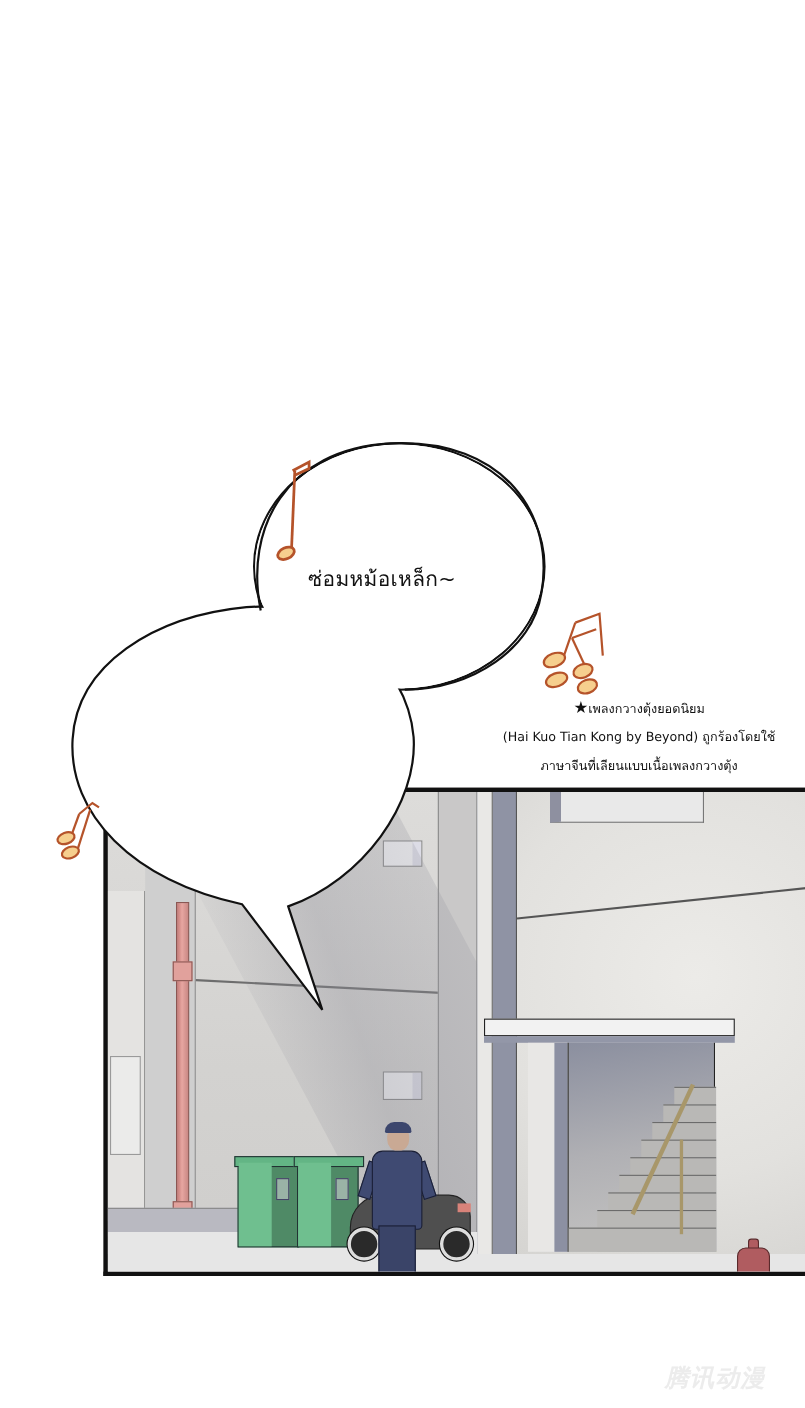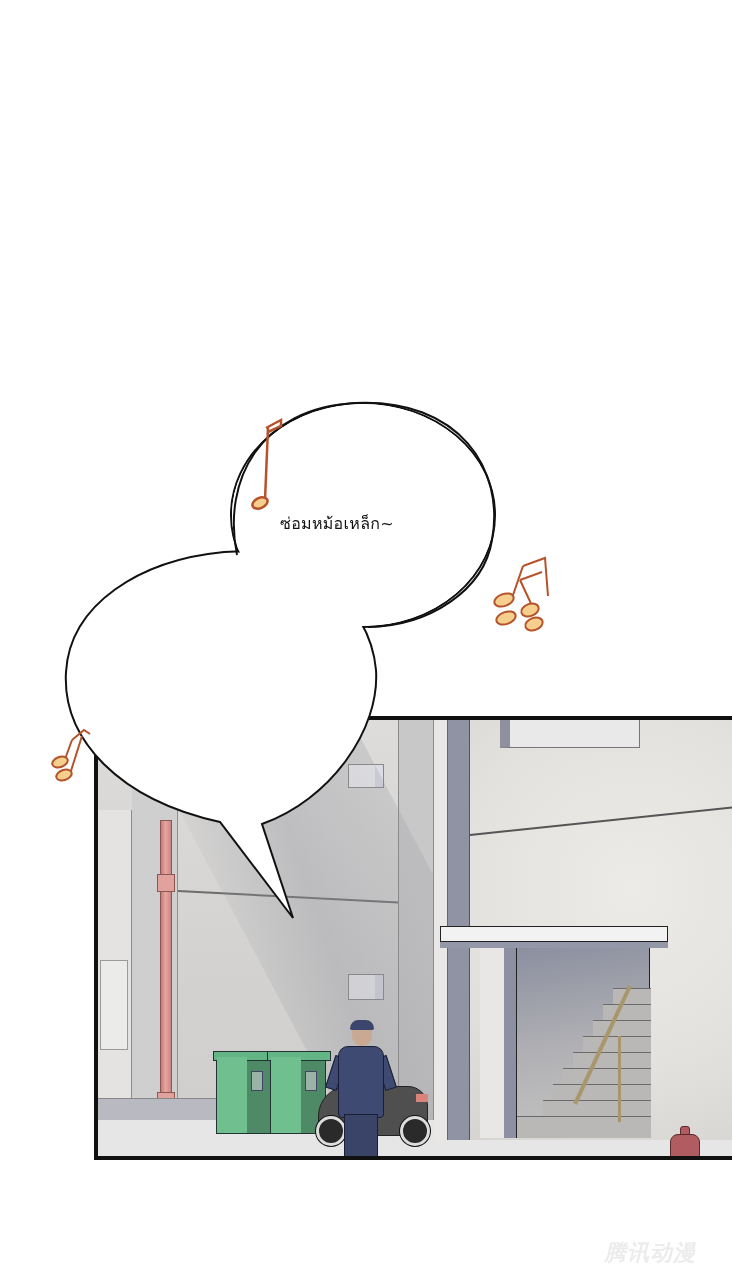"ซ่อมหม้อเหล็ก~" .bubble-text { font-size: 16px -> 19px }
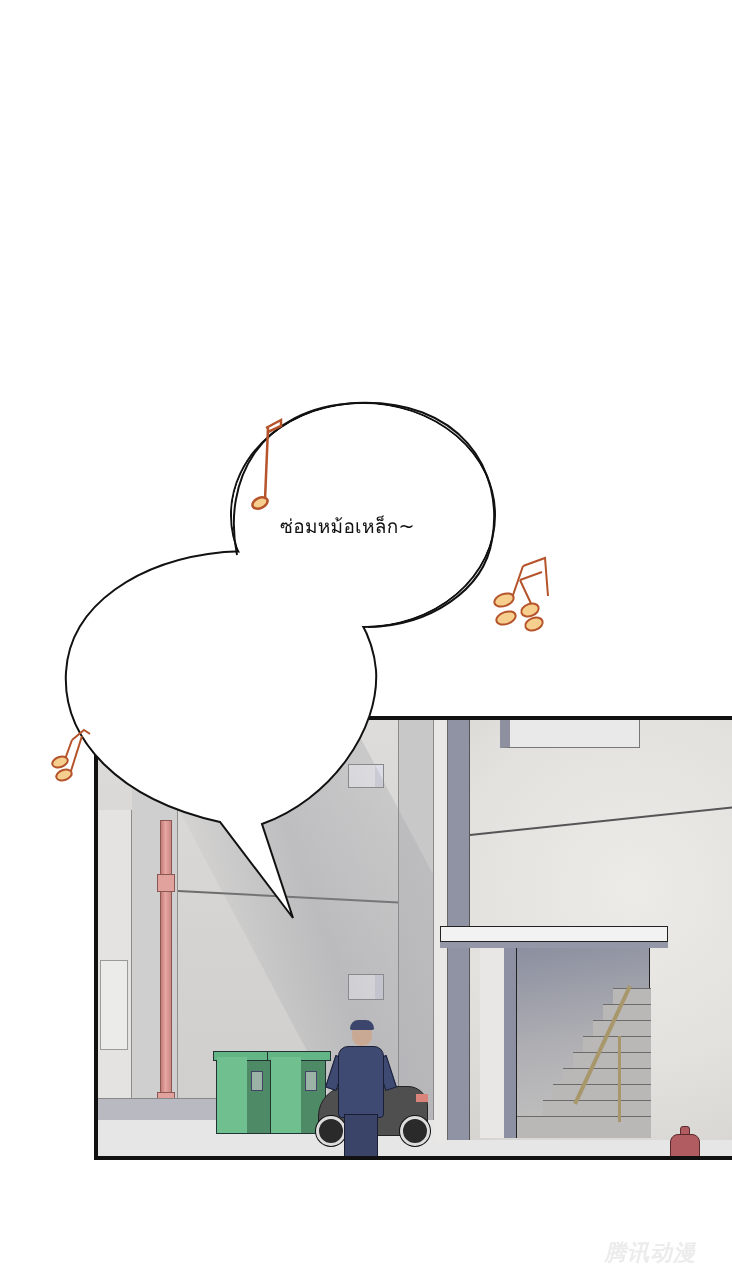"★เพลงกวางตุ้งยอดนิยม" div.footnote { html: none -> <div> <span><span>★</span><span>เพลงกวางตุ้งยอดนิยม</span></span> <span>(Hai Kuo Tian Kong by Beyond) ถูกร้องโดยใช้</span> <span>ภาษาจีนที่เลียนแบบเนื้อเพลงกวางตุ้ง</span> </div> }
